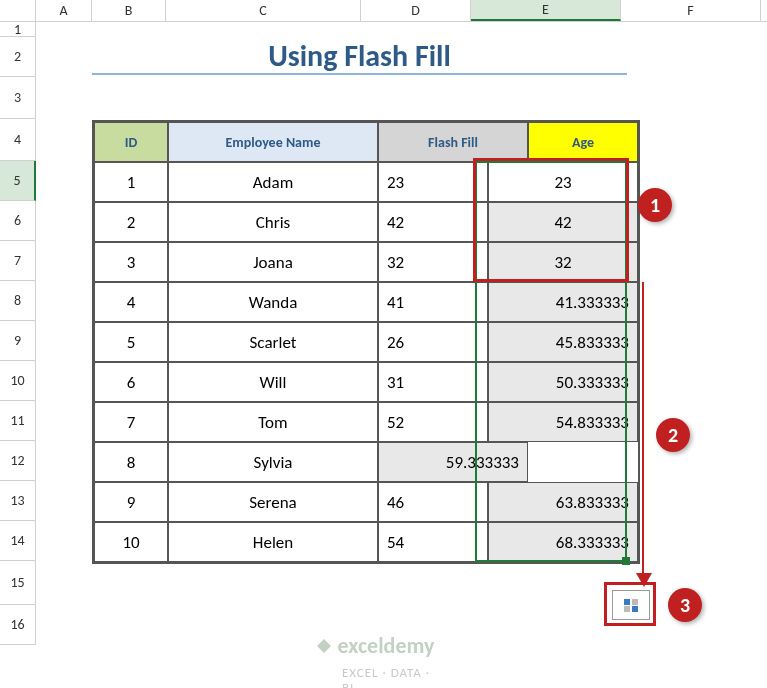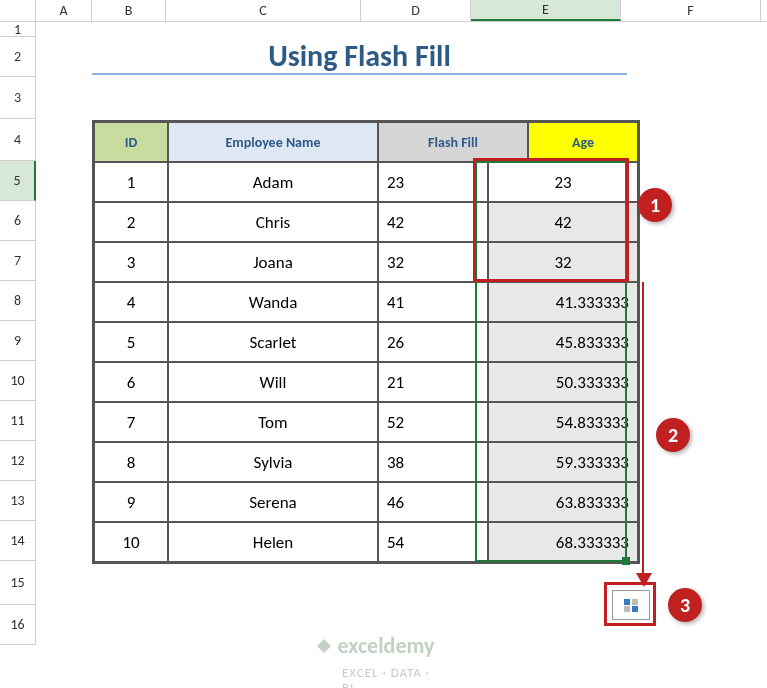"21" div.data-cell { text: 21 -> 31 }
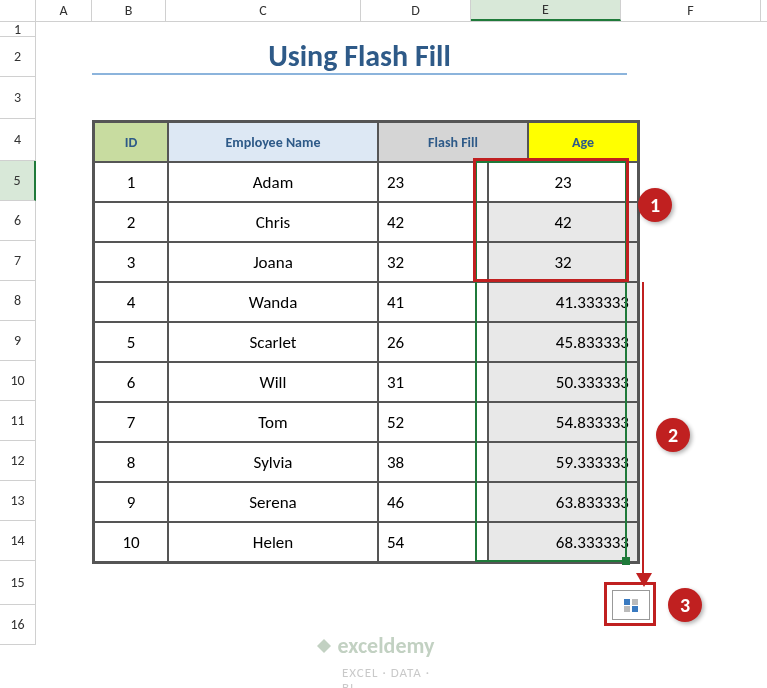"38" div.data-cell { html: <div>38</div> -> none }
